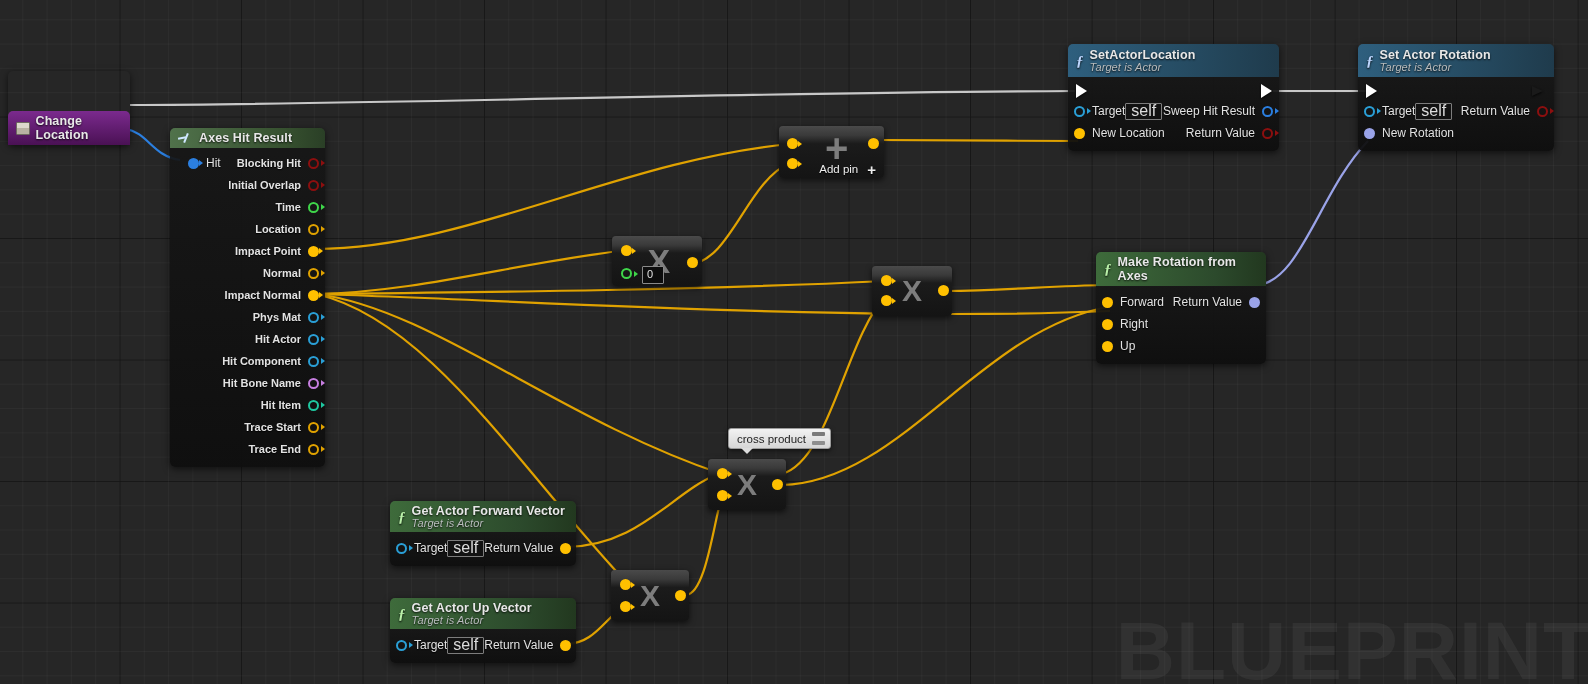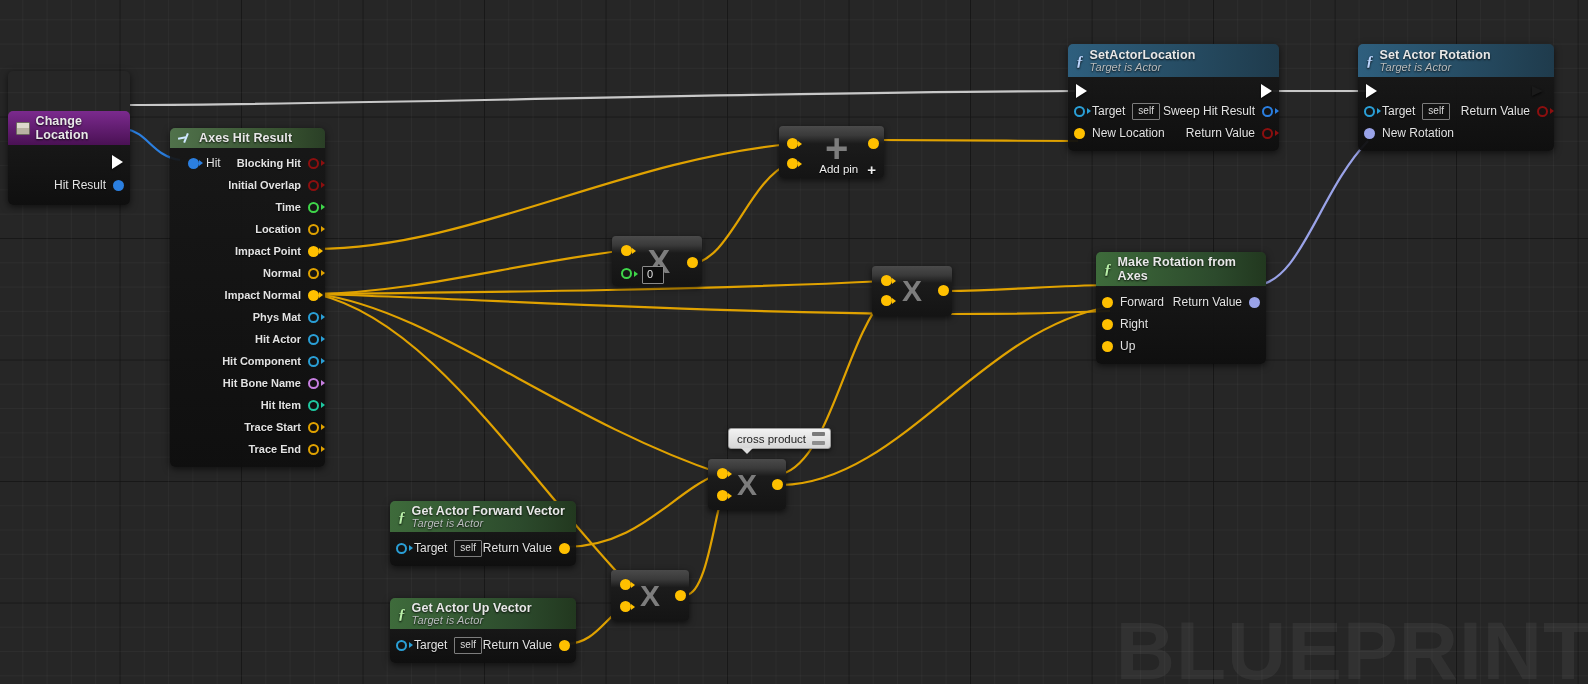"self" .selfbox { font-size: 10px -> 16px; margin-left: 7px -> 0 }
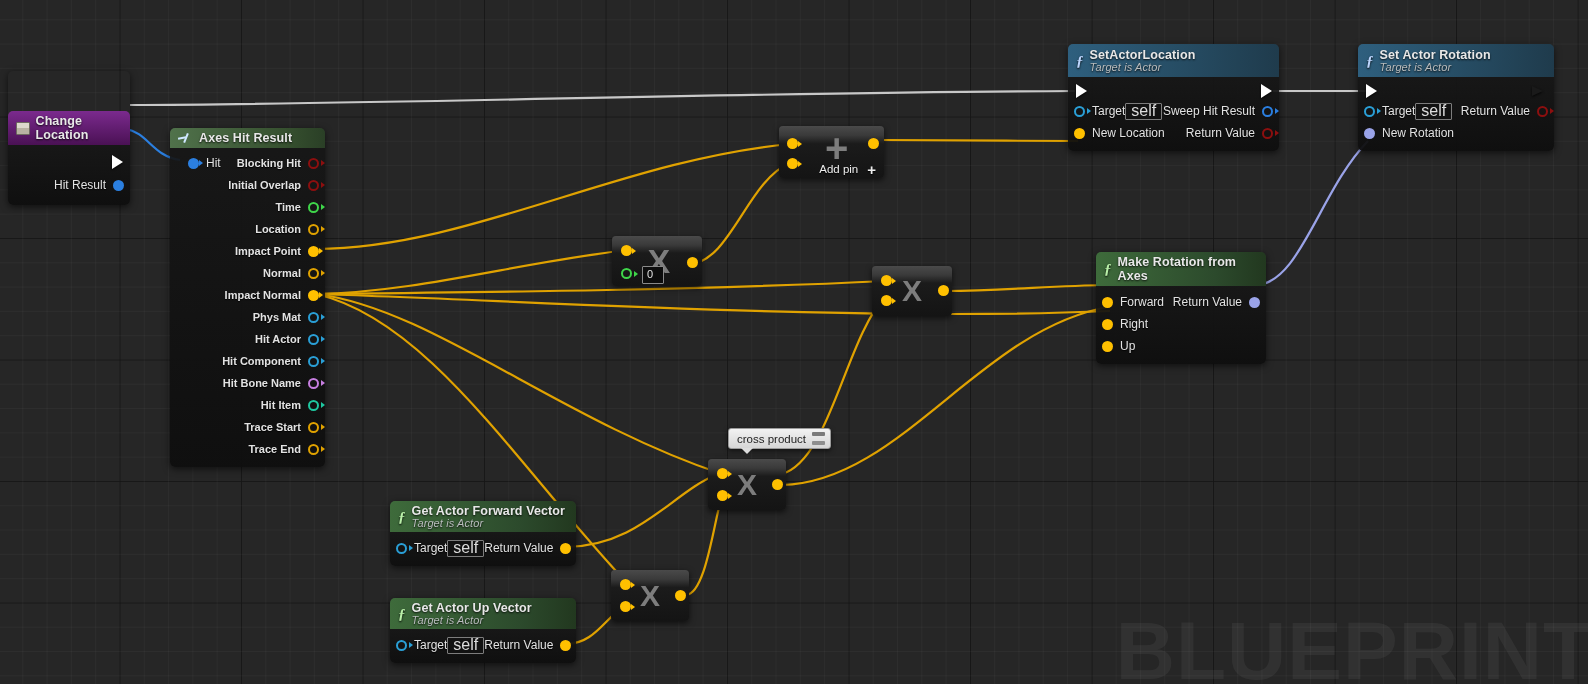"Hit Result" div.body { html: <div> <div> <span> <i></i> </span> </div> <div> <span>Hit Result</span> <span></span> </div> </div> -> none }
